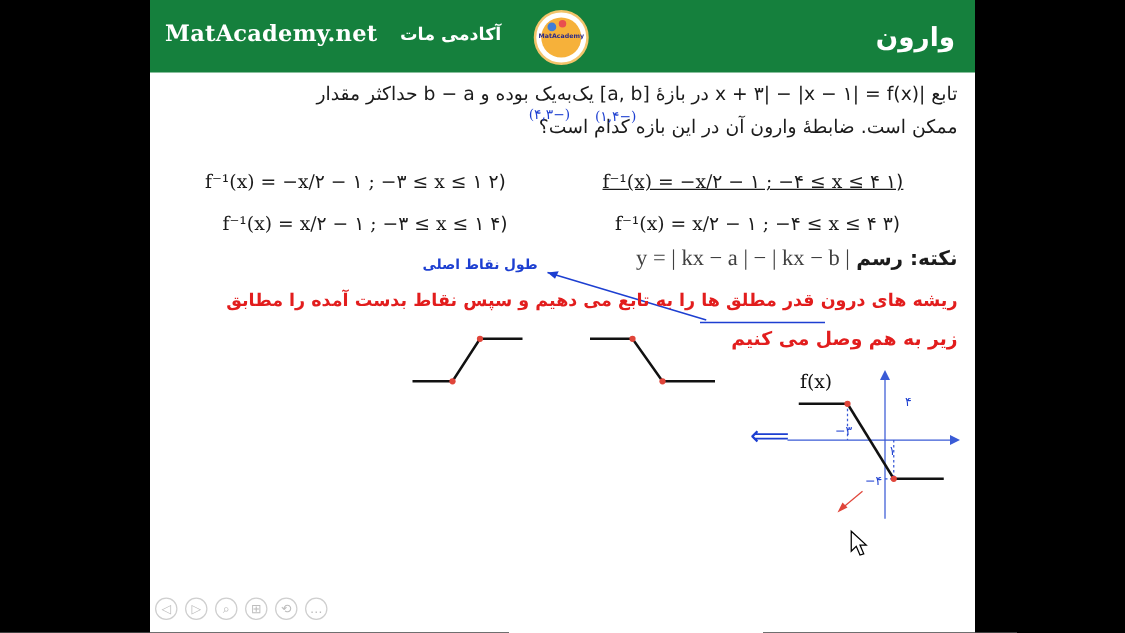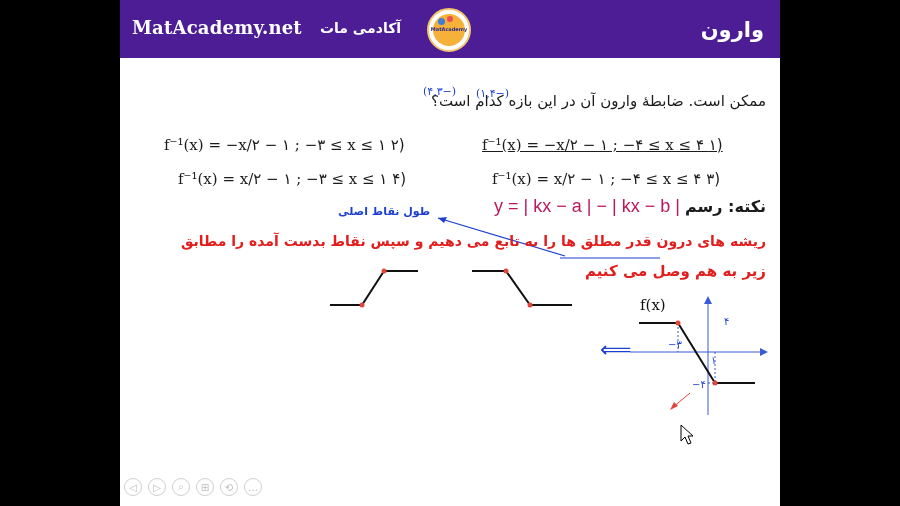"MatAcademy.net" .header { background: #4c1d95 -> #15803d }
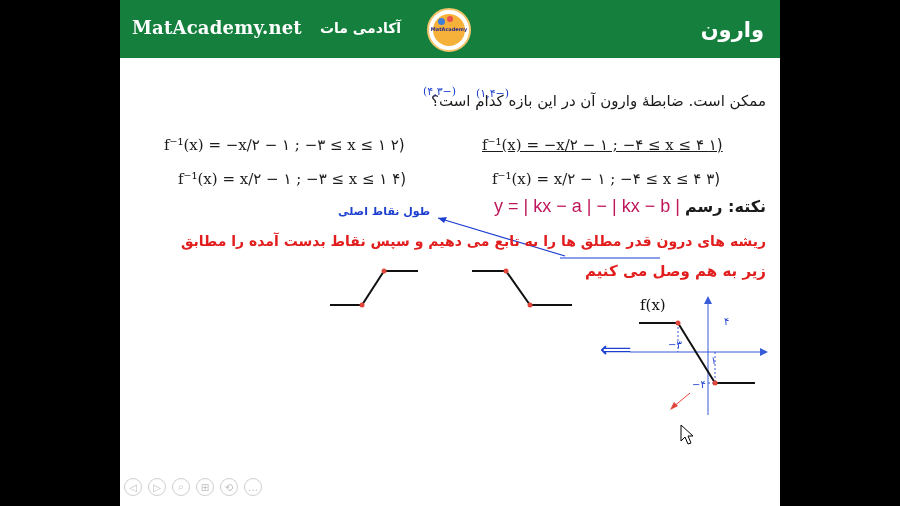"تابع |x + ۳| −" div.t { html: none -> <div>تابع |x + ۳| − |x − ۱| = f(x) در بازهٔ [a, b] یک‌به‌یک بوده و b − a حداکثر مقدار</div> }
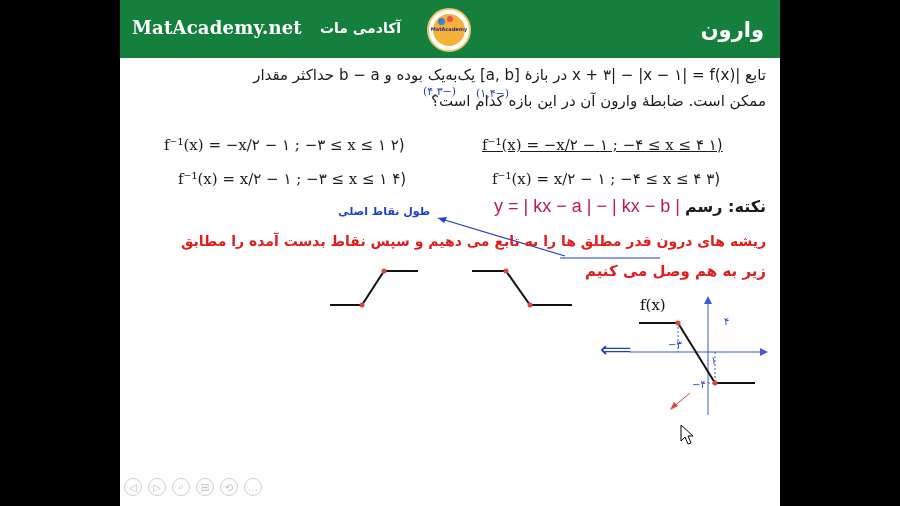"y = | kx −" .note .eq { color: #be185d -> #404040; font-family: Liberation Sans, sans-serif -> Liberation Serif, serif }
